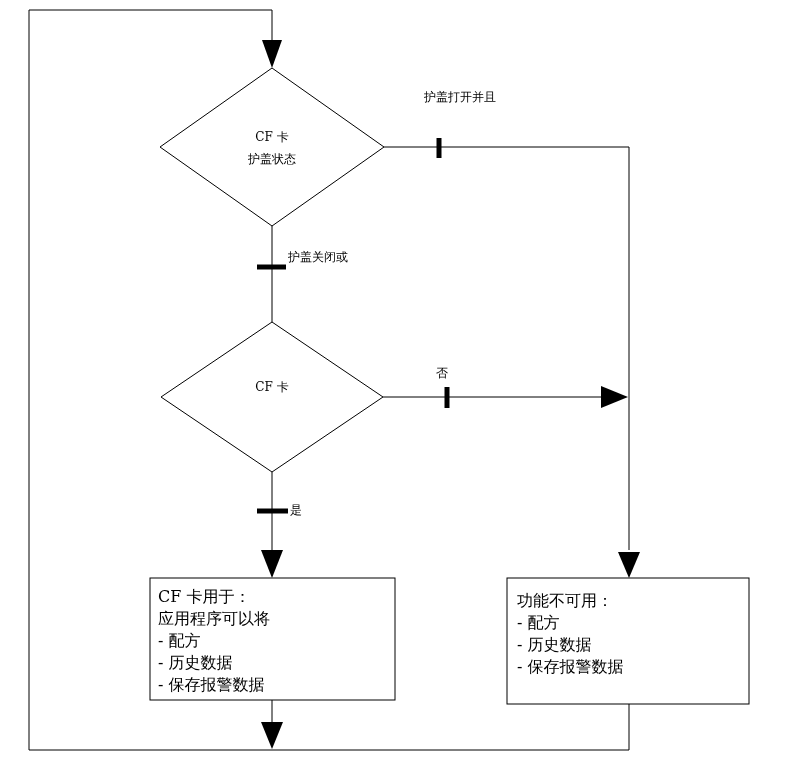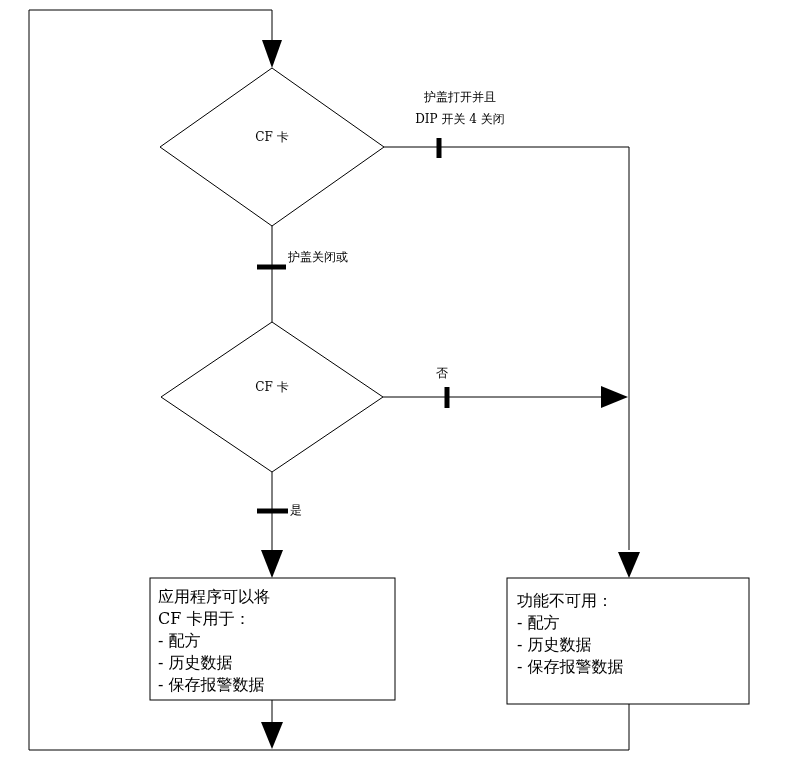"DIP 开关 4 关闭" div { html: <div>DIP 开关 4 关闭</div> -> none }
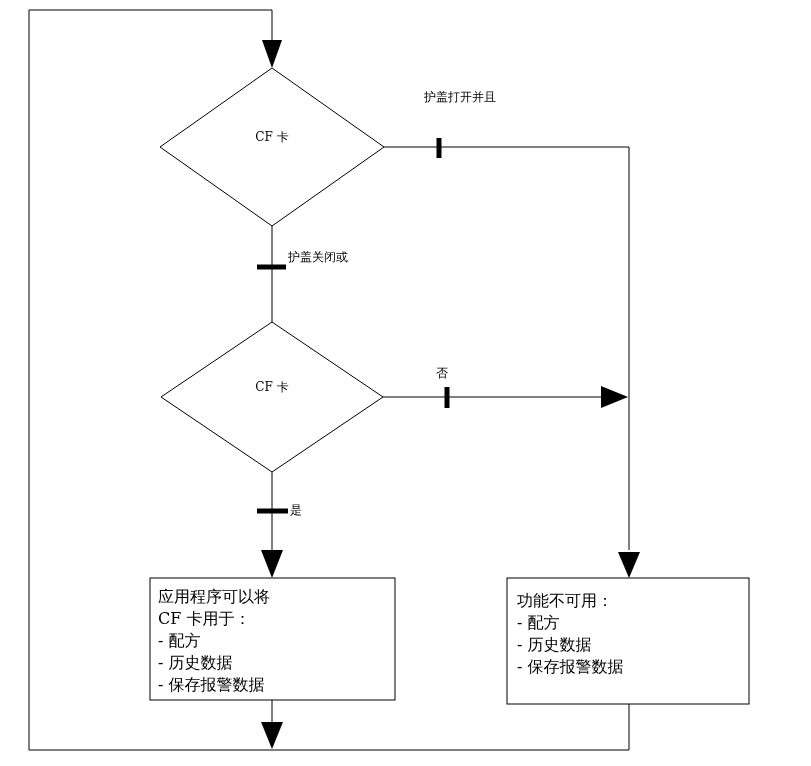"护盖状态" div { html: none -> <div>护盖状态</div> }
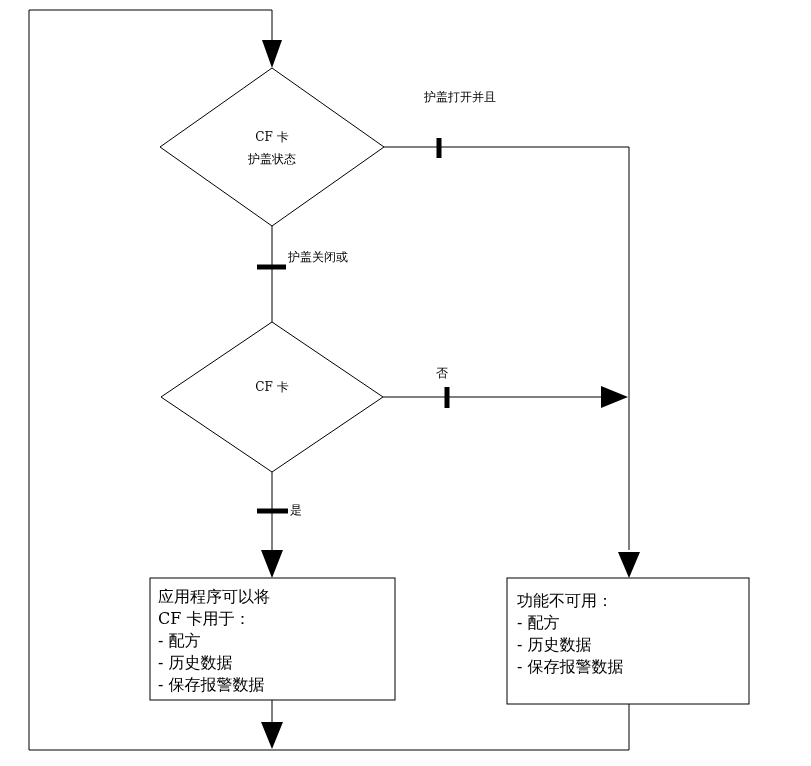"应用程序可以将" div { order: before "CF 卡用于：" -> after "CF 卡用于：" }
